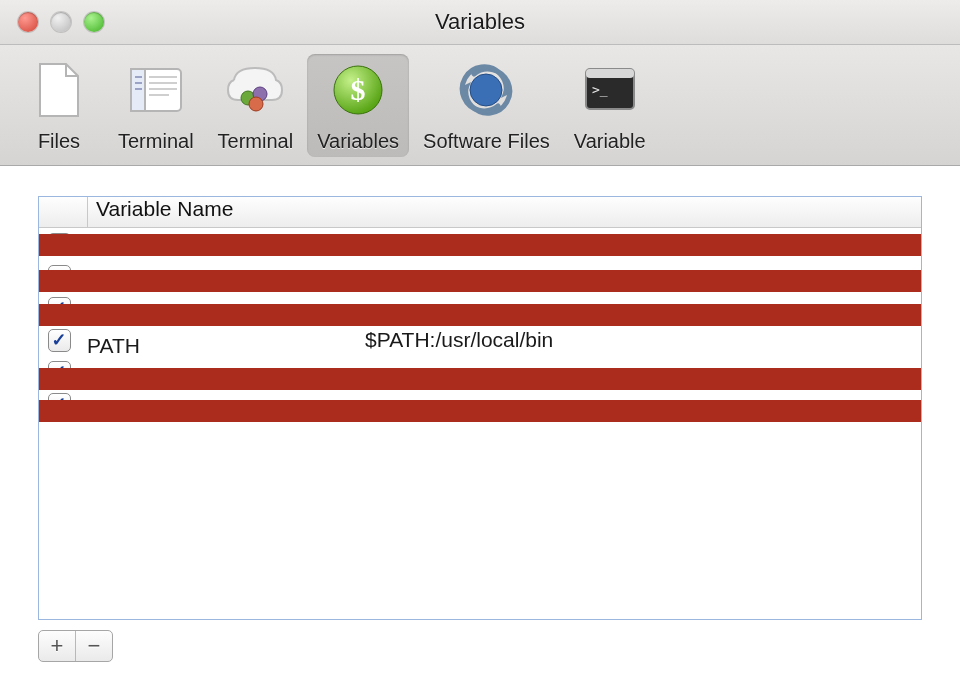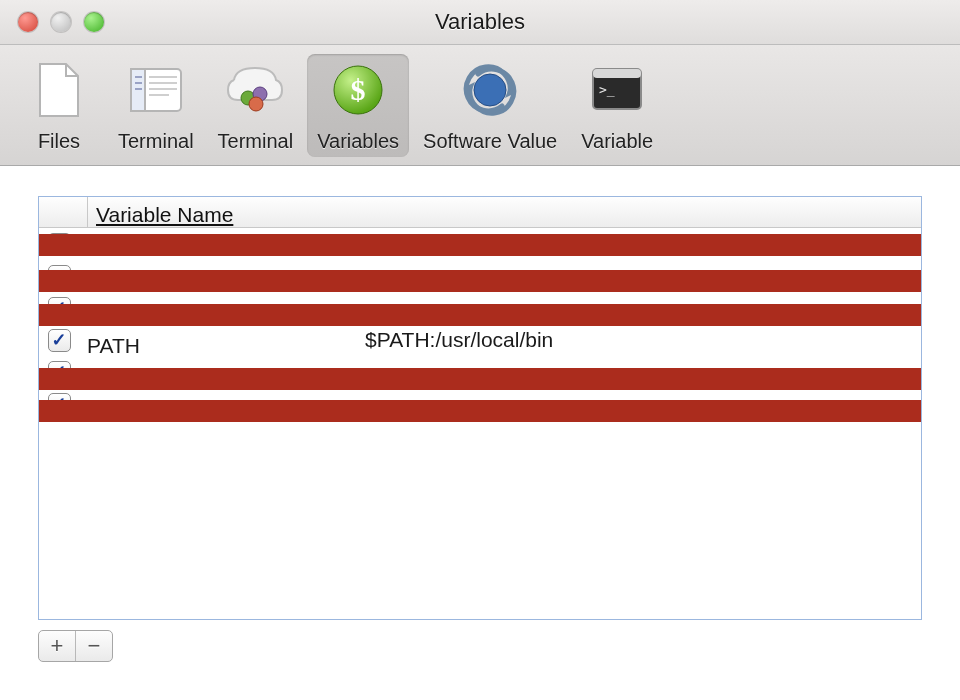"Software Value" div.tool-label { text: Value -> Files }
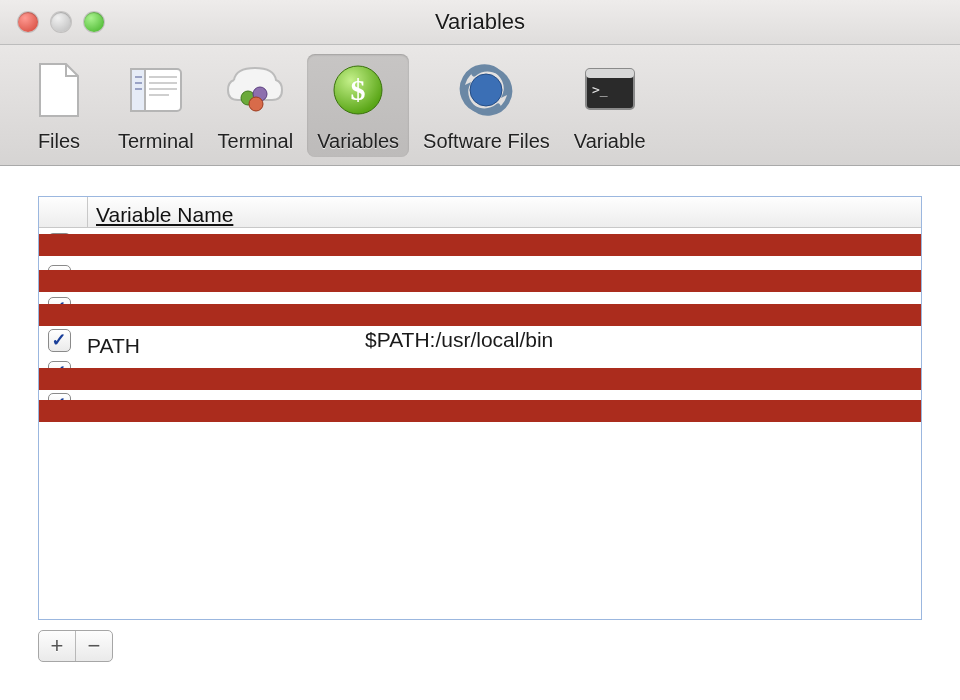"Variable Name" .th { align-items: flex-end -> flex-start; text-decoration: underline -> none }
